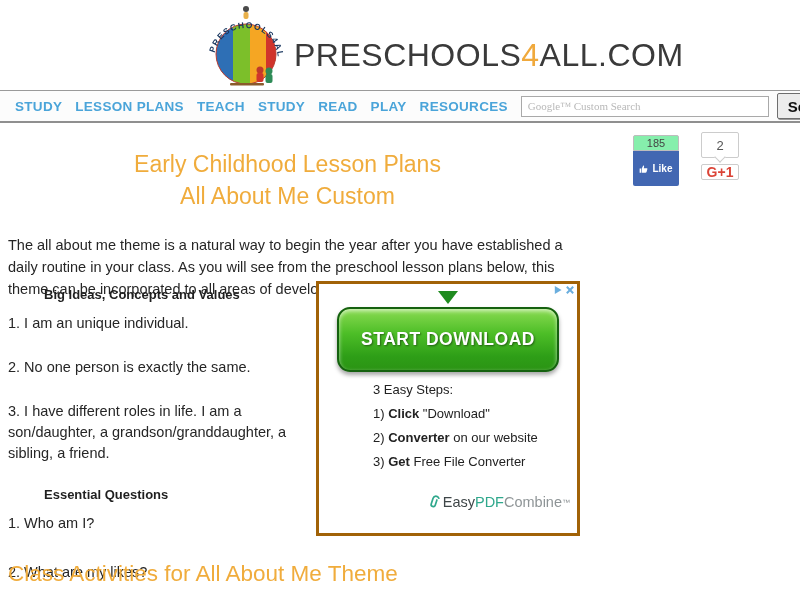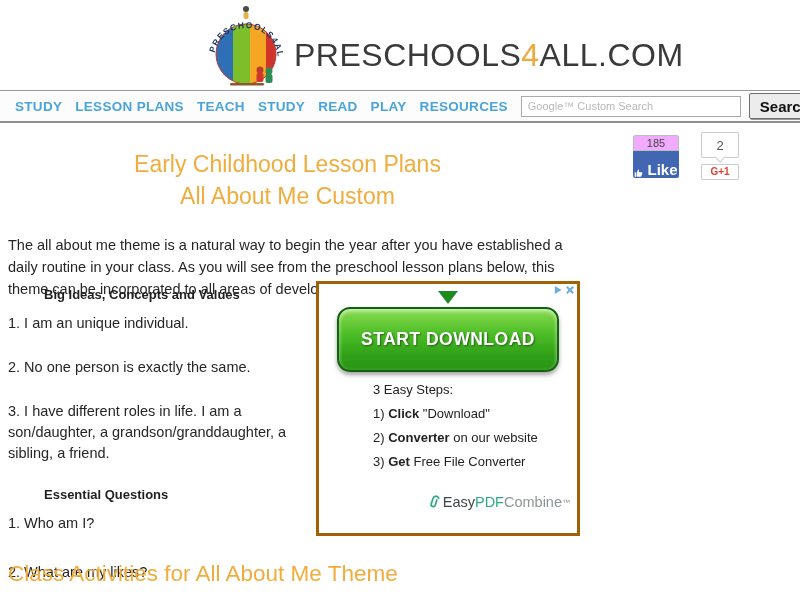"Google™ Custom Search" .search-input { font-family: Liberation Sans, sans-serif -> Liberation Serif, serif; width: 220px -> 248px }
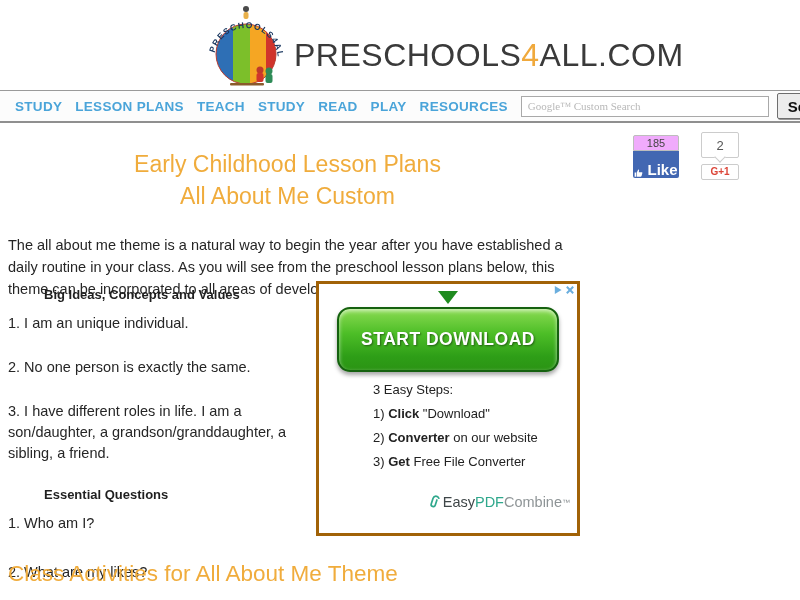"185" .fb-count { background: #f0abfc -> #86efac }
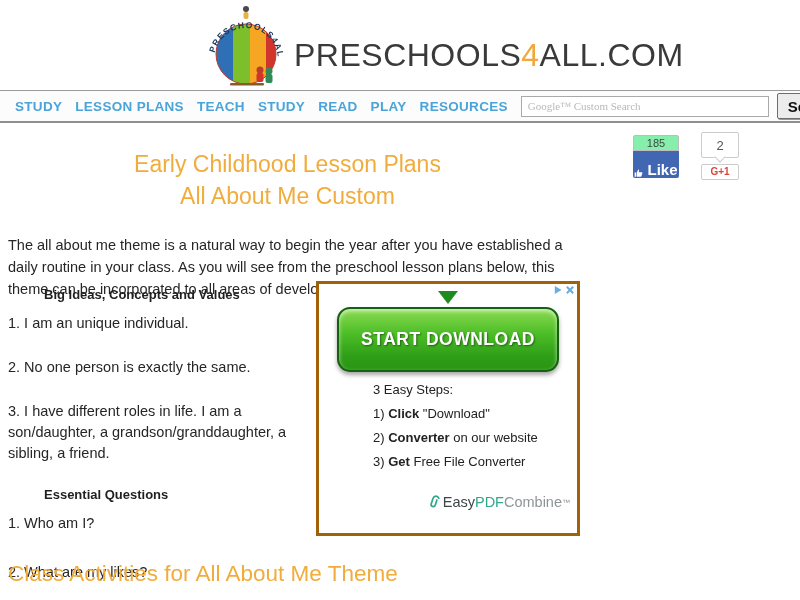"Like" .fb-like { align-items: flex-end -> center; font-size: 15px -> 10px; height: 27px -> 35px }
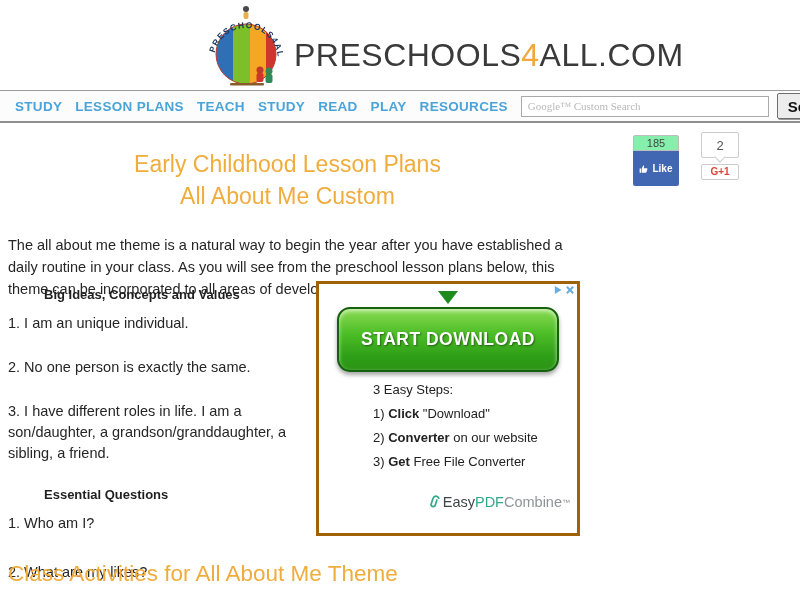"G+1" .gp-btn { font-size: 10px -> 14px }
